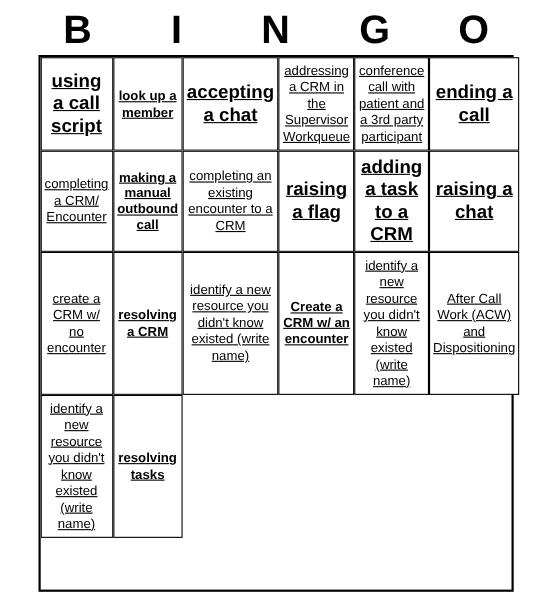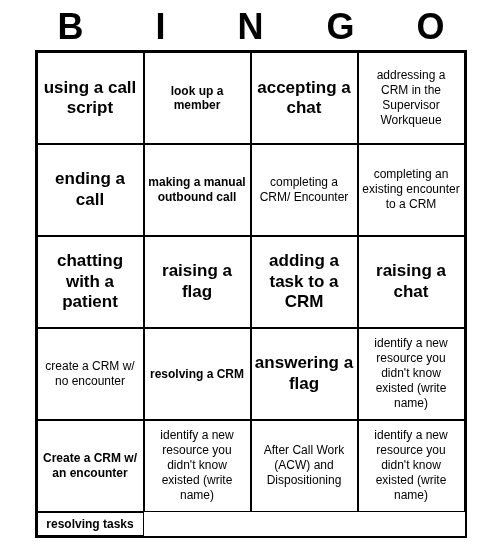"using a call script" .bingo-grid { grid-template-columns: repeat(4, 1fr) -> repeat(6, 1fr); text-decoration: none -> underline }
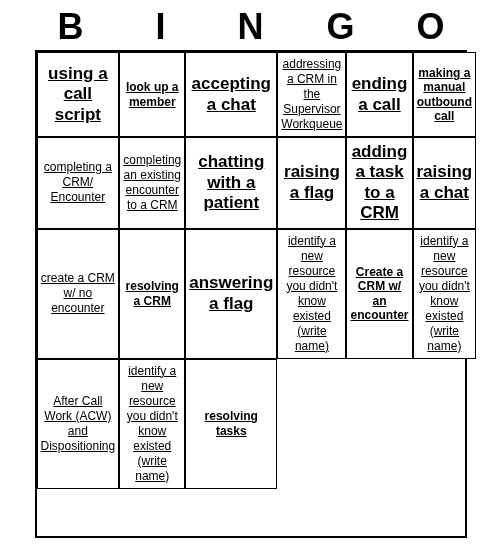"conference call with patient and" div.bingo-cell { html: none -> <div>conference call with patient and a 3rd party participant</div> }
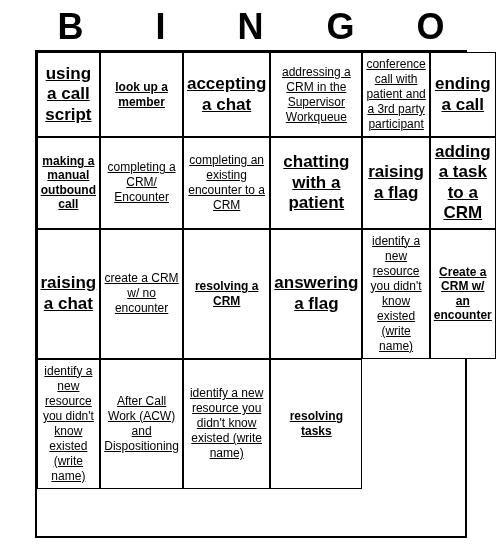"making a manual outbound call" div.bingo-cell { order: before "completing a CRM/ Encounter" -> after "completing a CRM/ Encounter" }
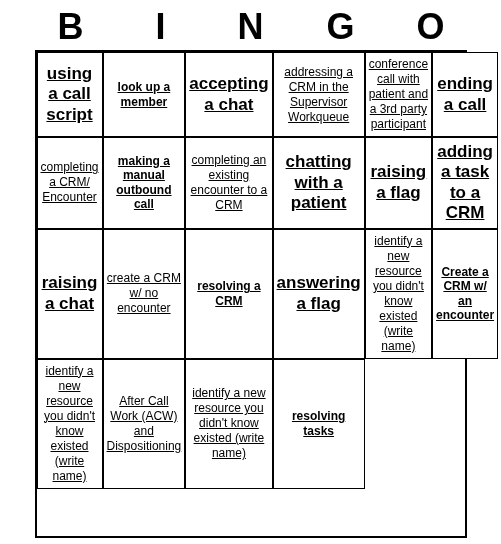"chatting with a patient" div.bingo-cell { html: <div>chatting with a patient</div> -> none }
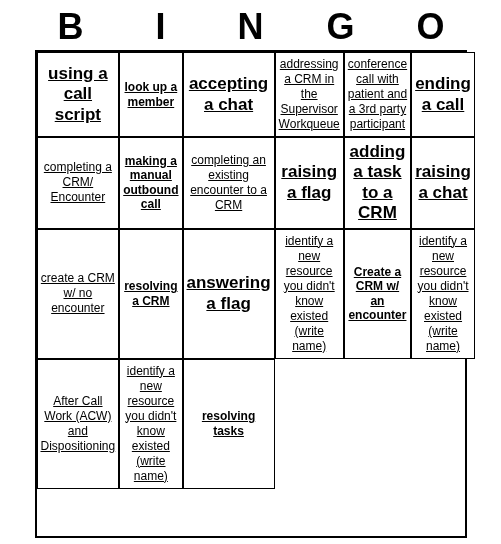"answering a flag" div.bingo-cell { html: <div>answering a flag</div> -> none }
